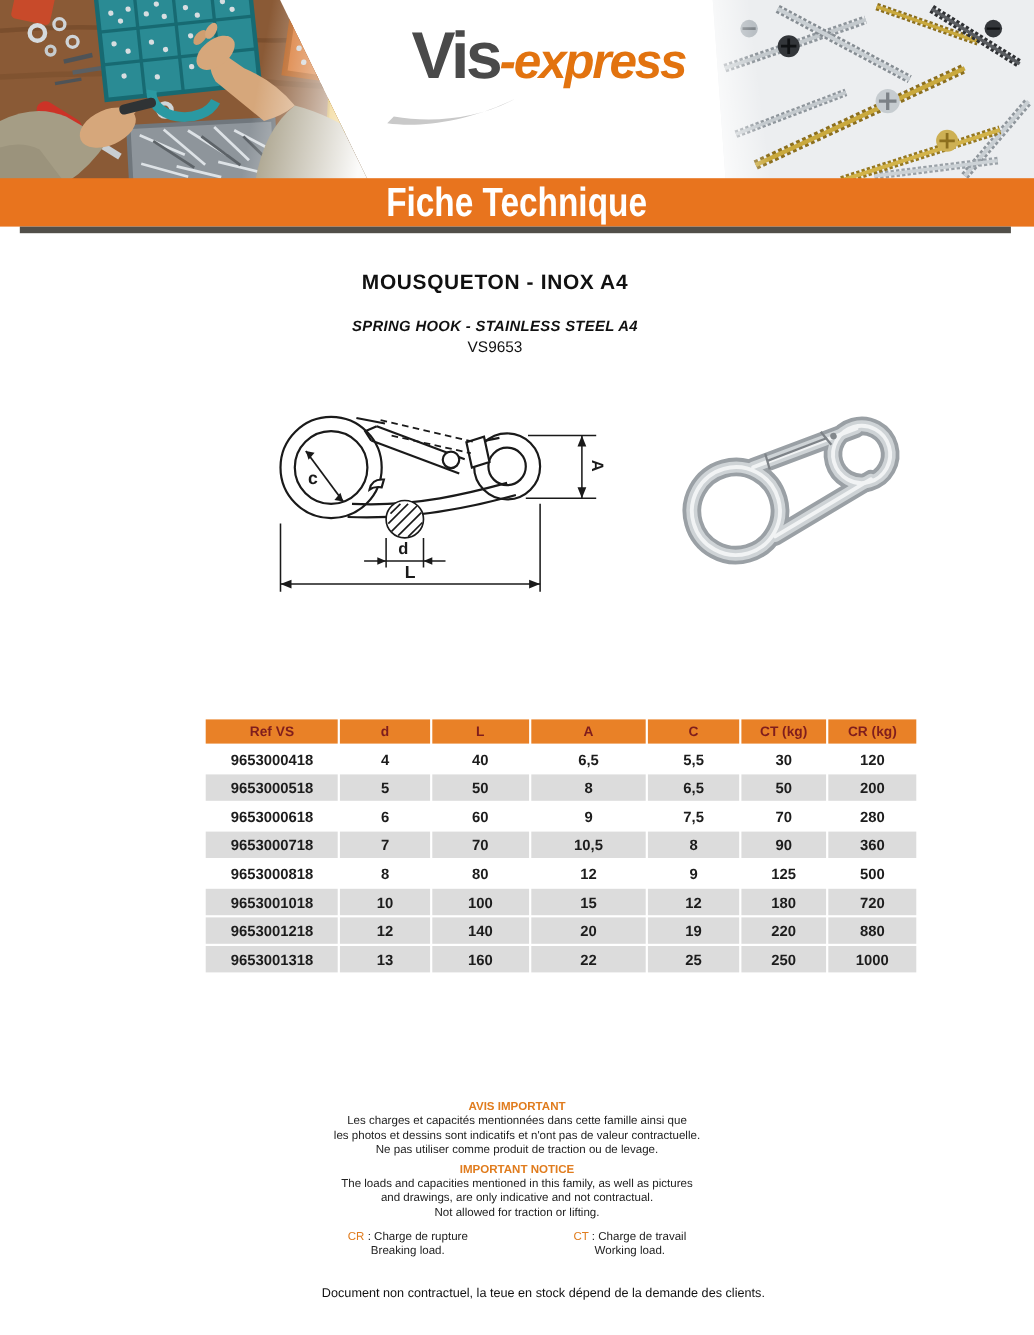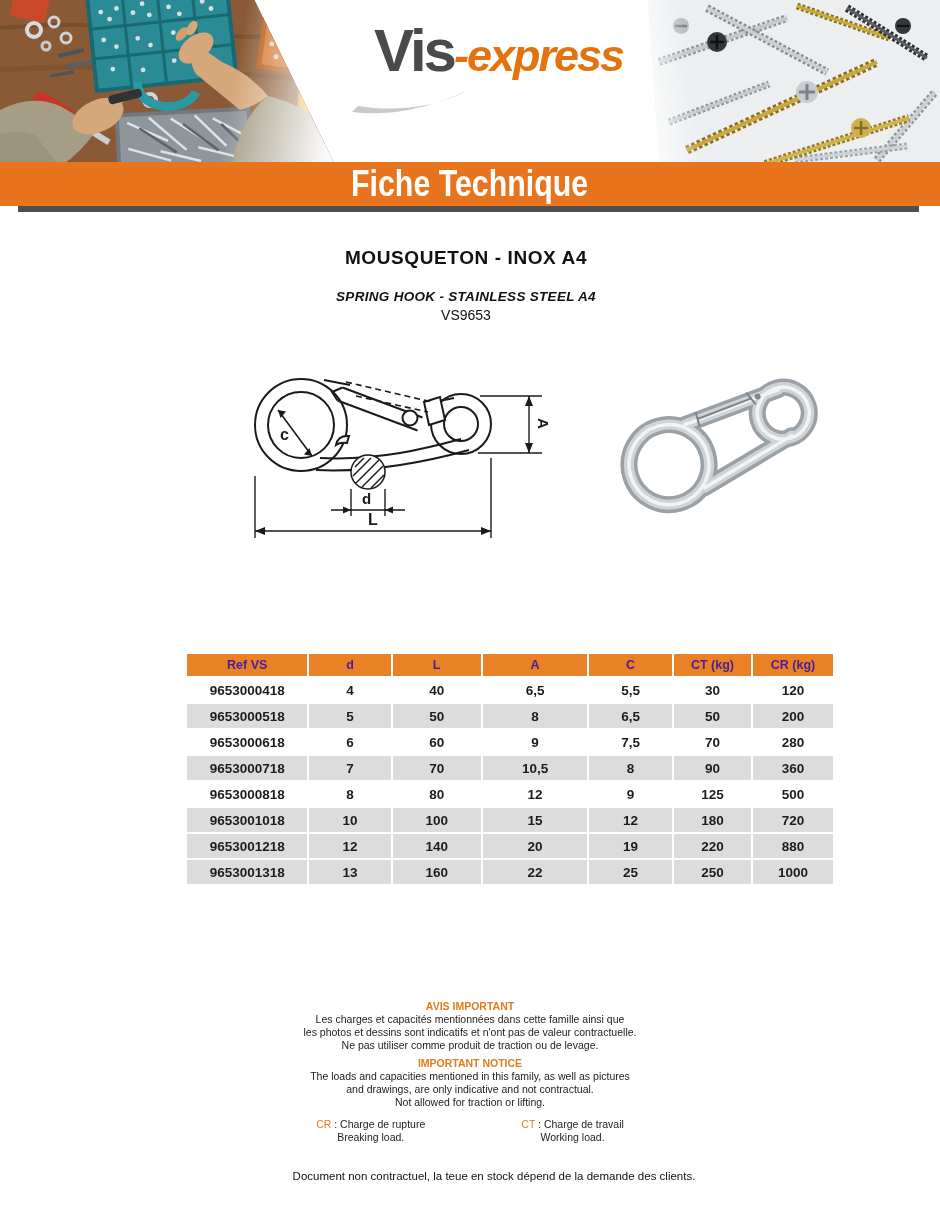"MOUSQUETON - INOX A4" .title-block { left: 16px -> 0 }
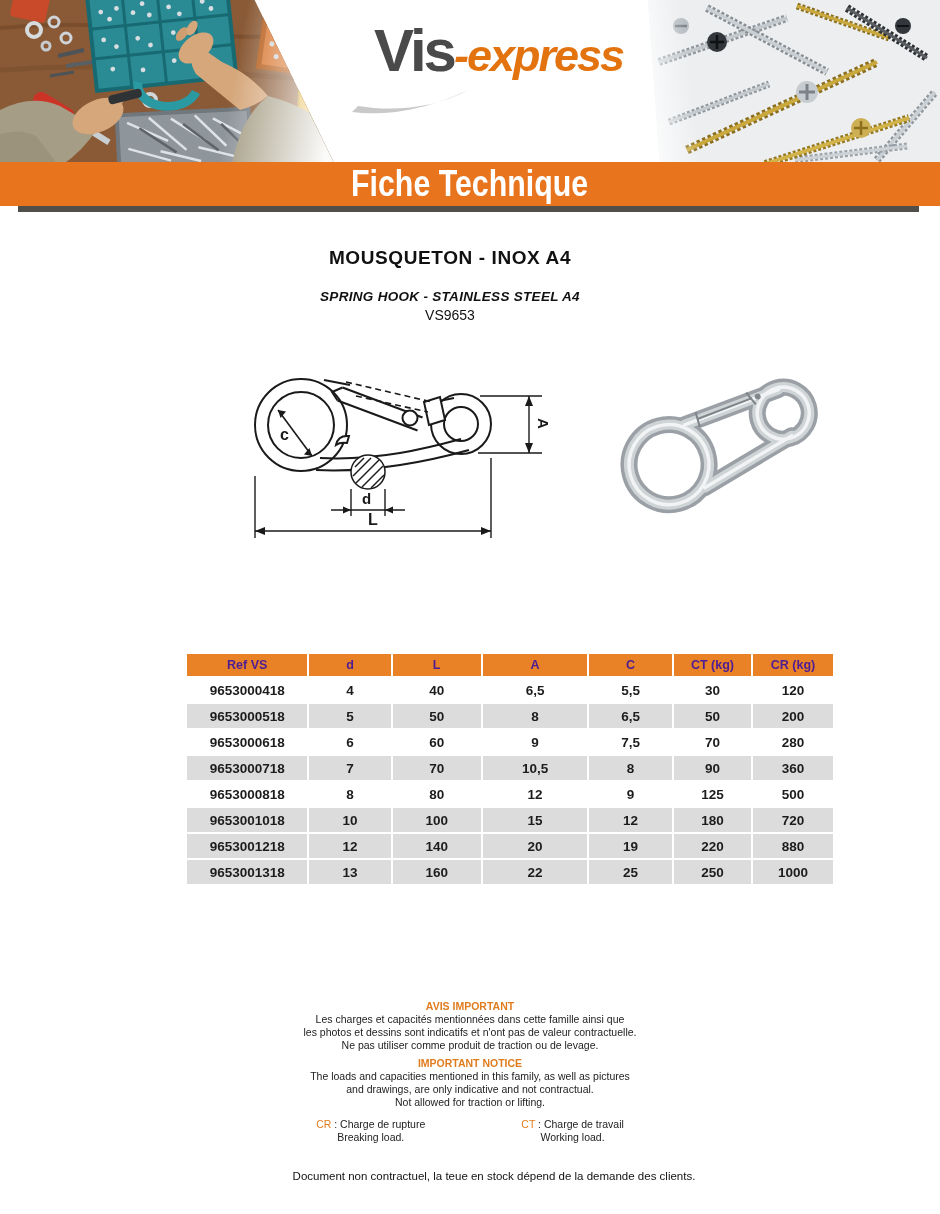"Ref VS" .spec-table th { color: #4c1d95 -> #7f1d1d }
